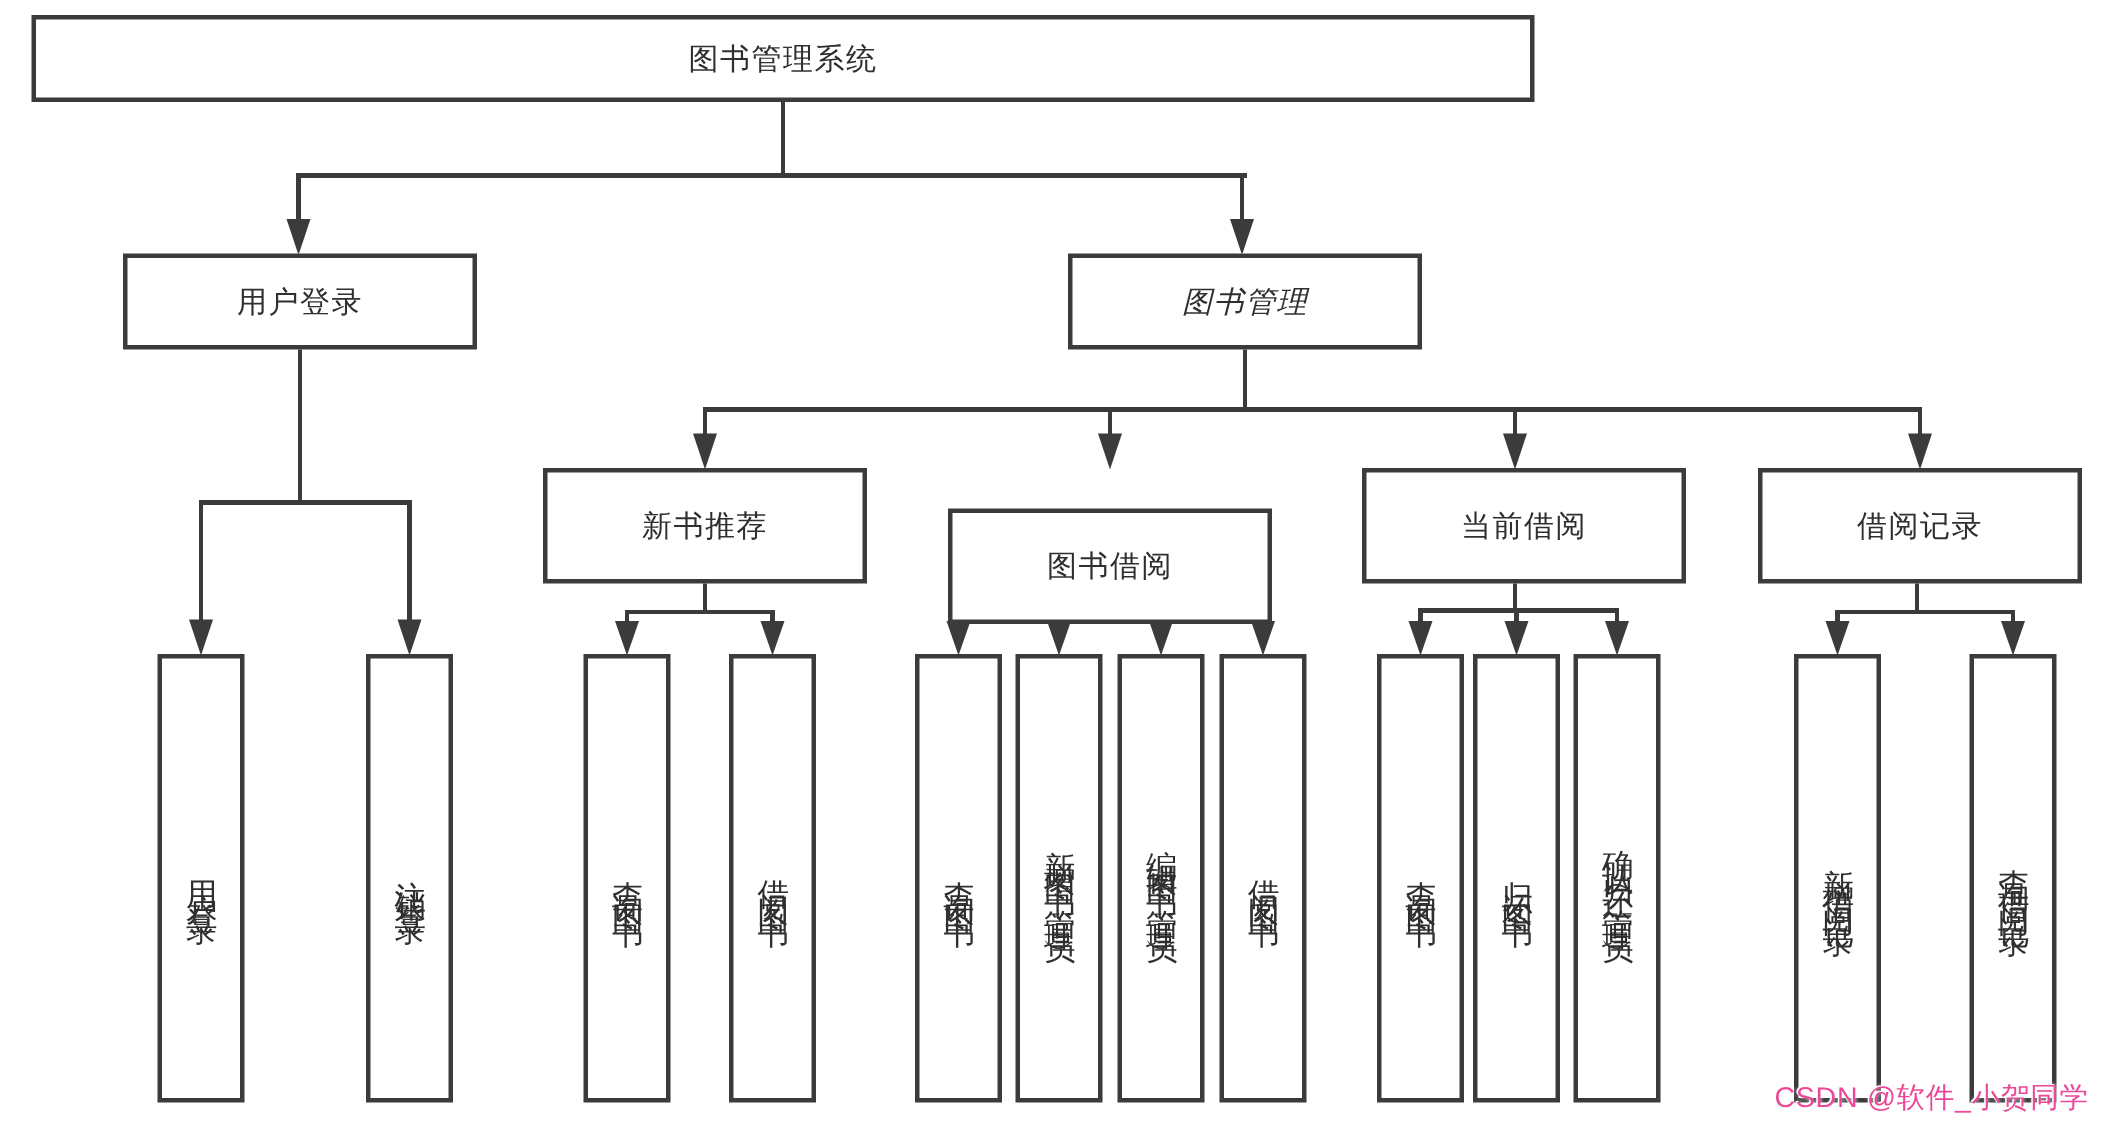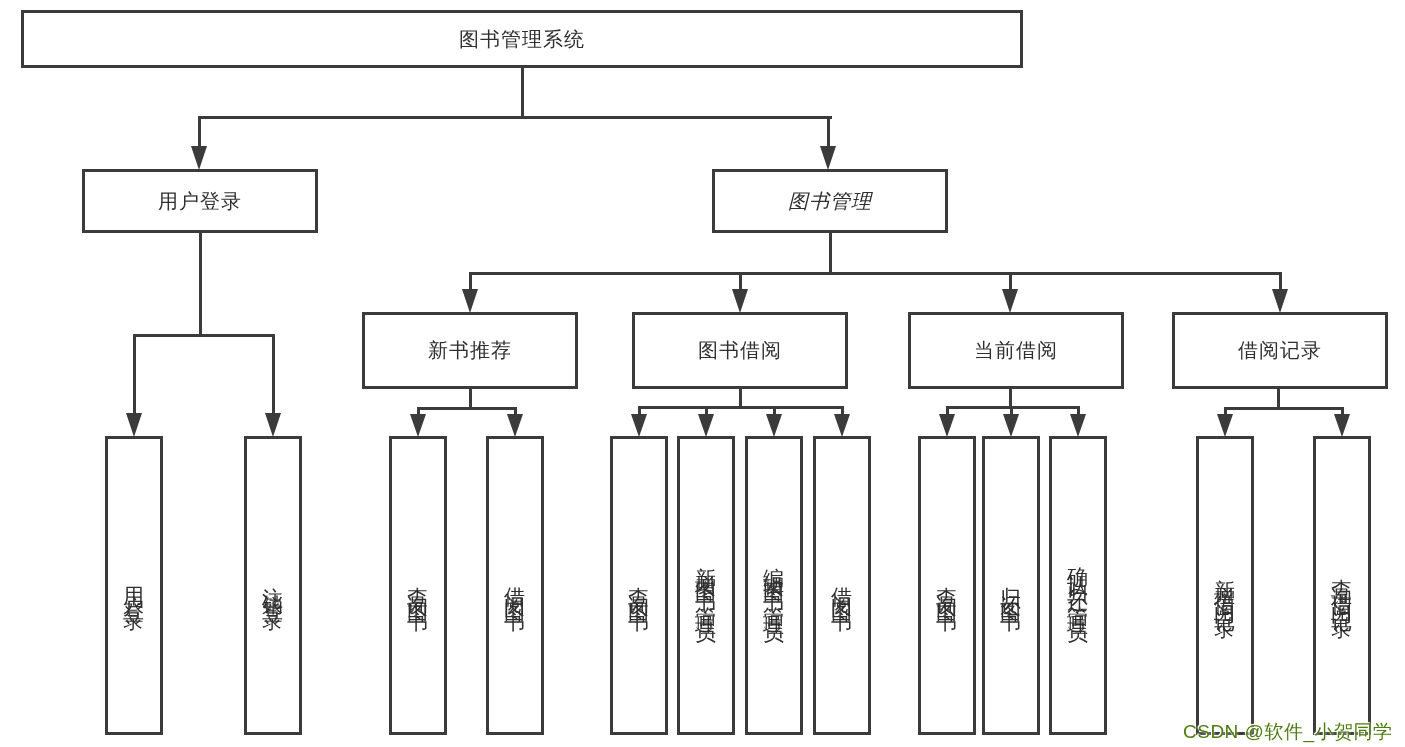"图书借阅" div.box { margin-top: none -> 27px }
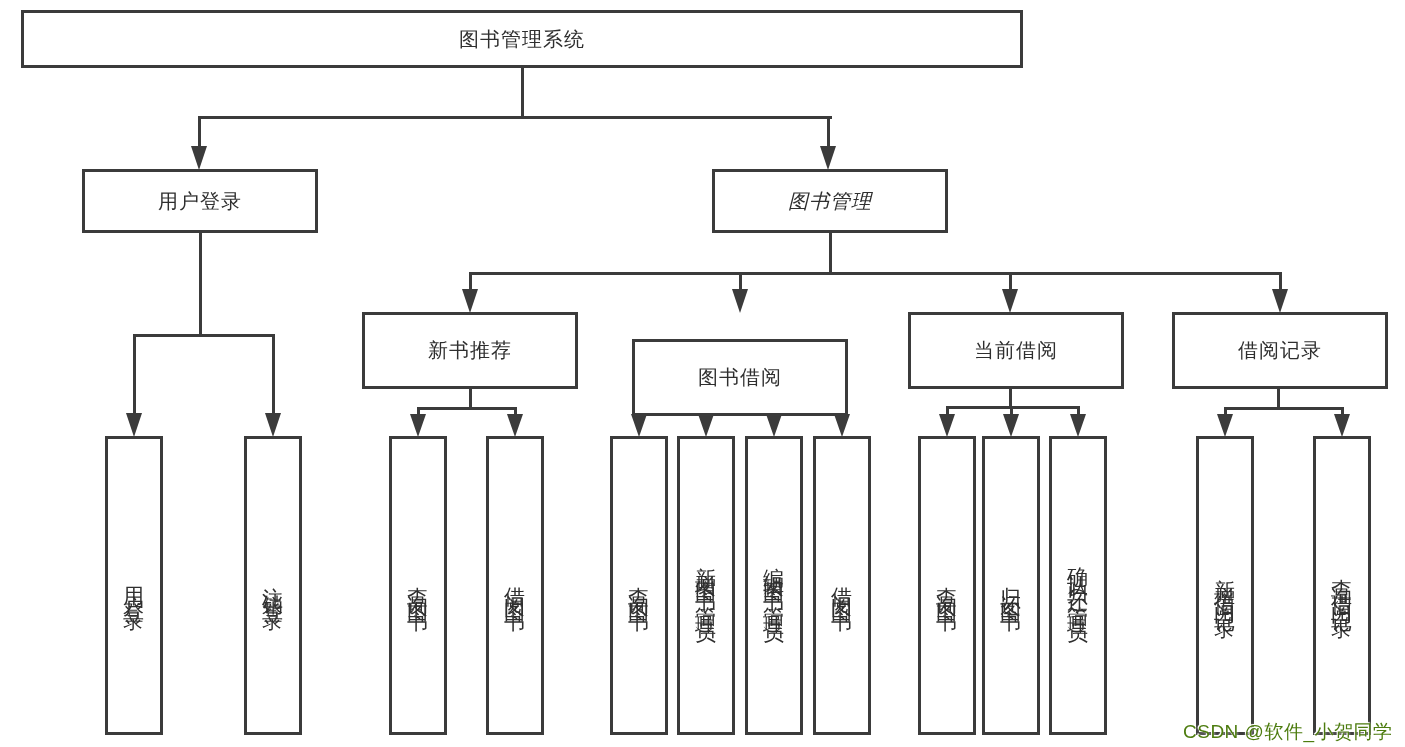"CSDN @软件_小贺同学" .watermark { color: #4d7c0f -> #ec4899 }
